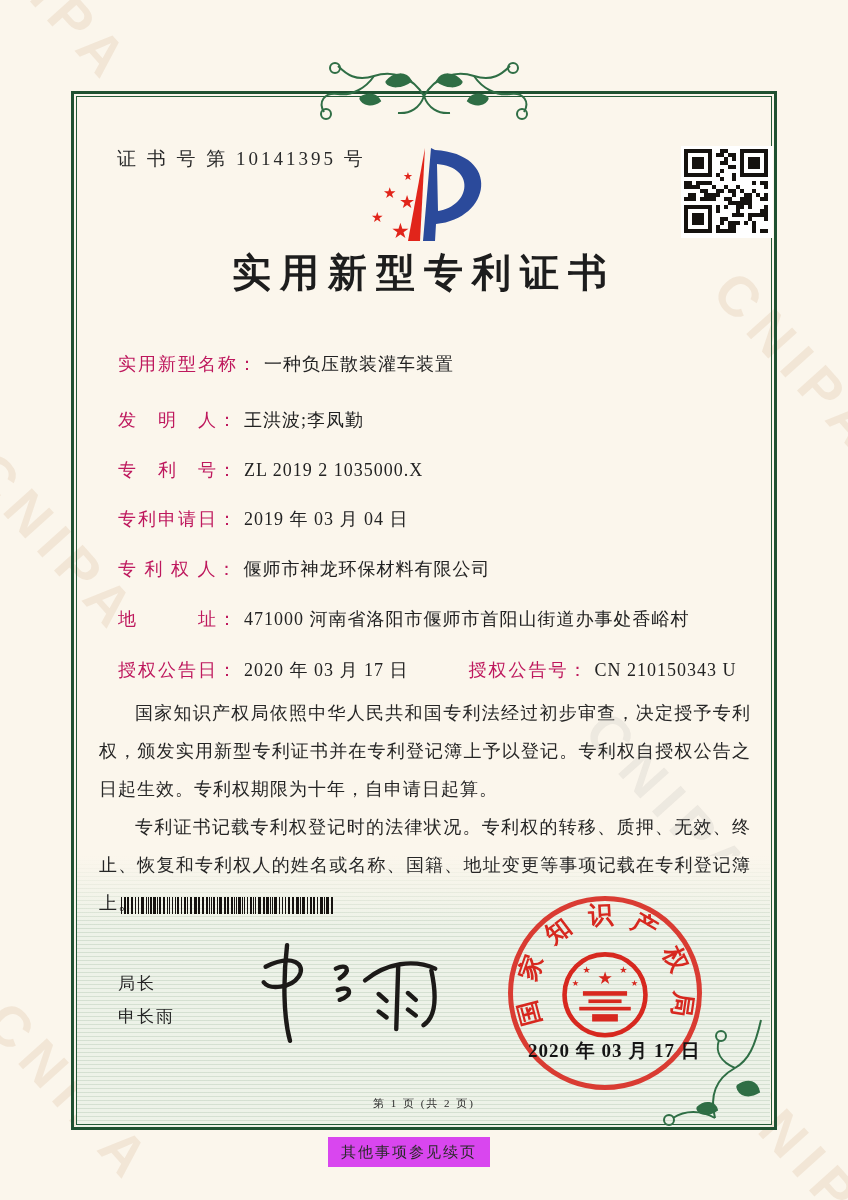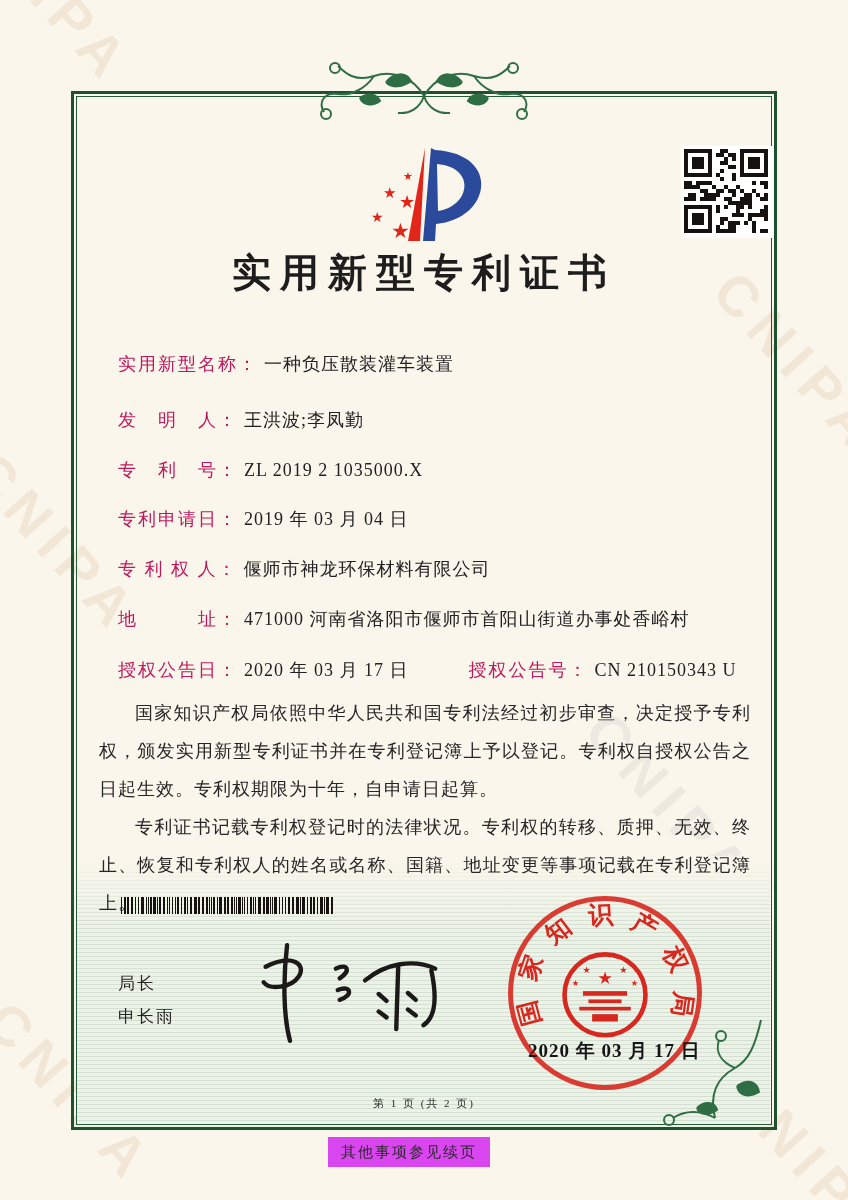"证 书 号 第 10141395" div.cert-number { html: none -> <div>证 书 号 第 10141395 号</div> }
